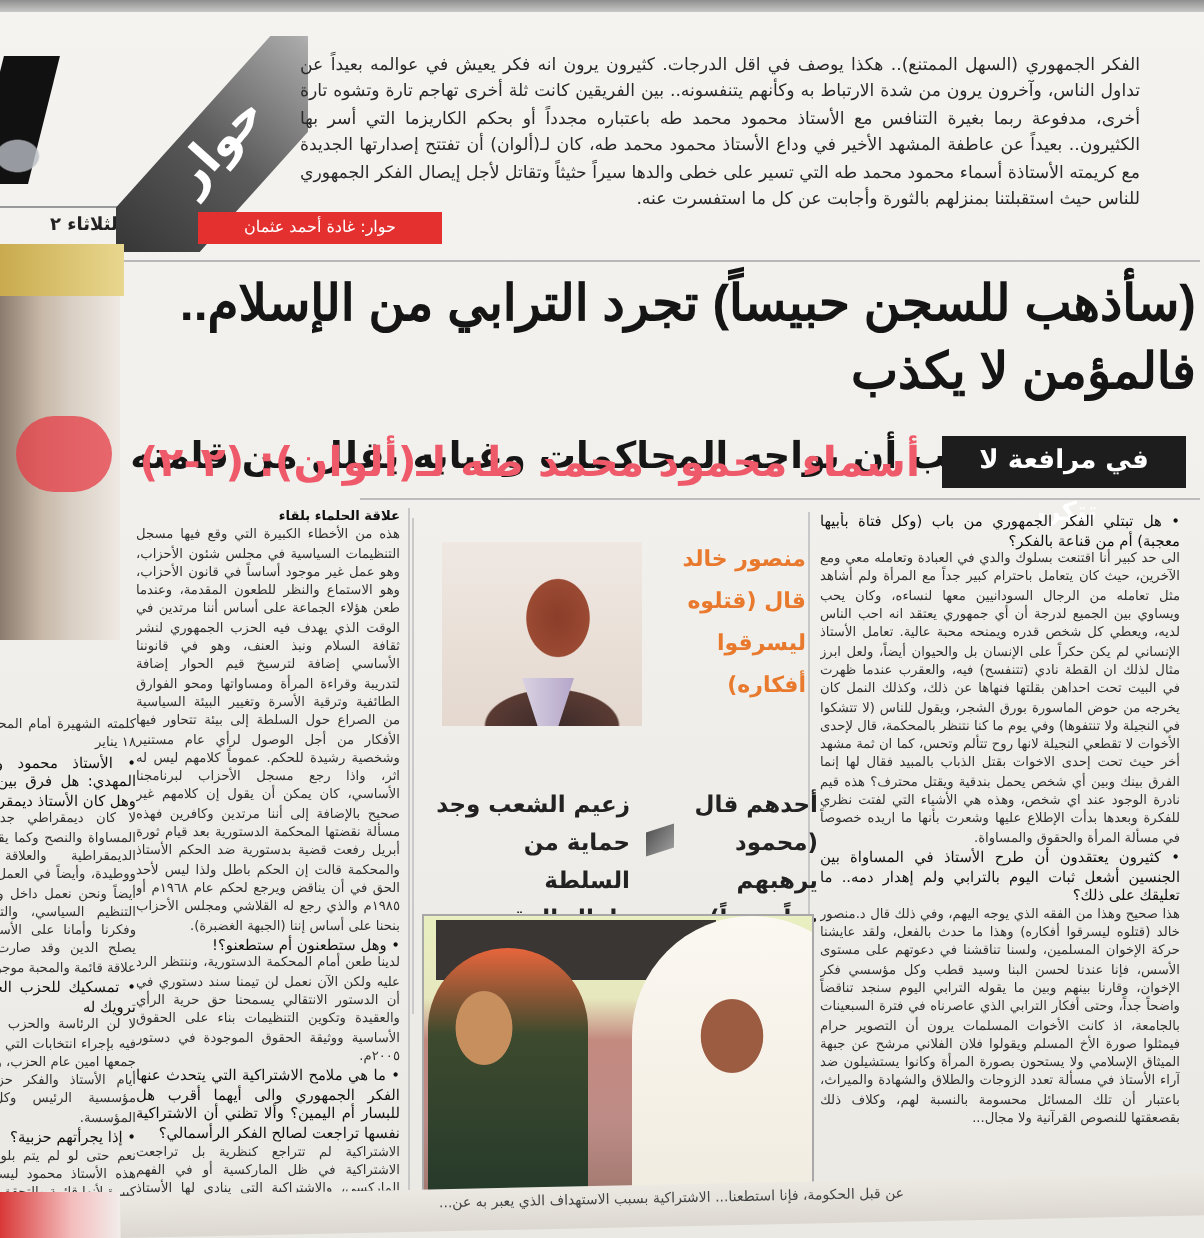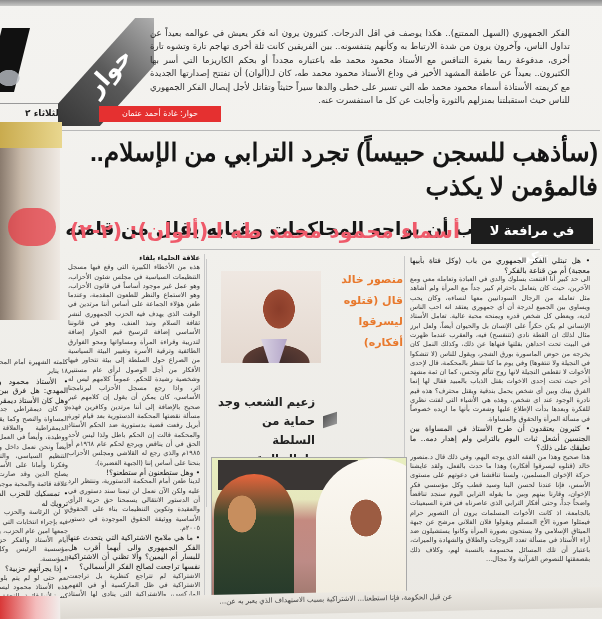"أحدهم قال" div.pull-quote-right { html: none -> <div> <div>أحدهم قال</div> <div>(محمود يرهبهم</div> <div>حياً وميتاً)</div> </div> }
